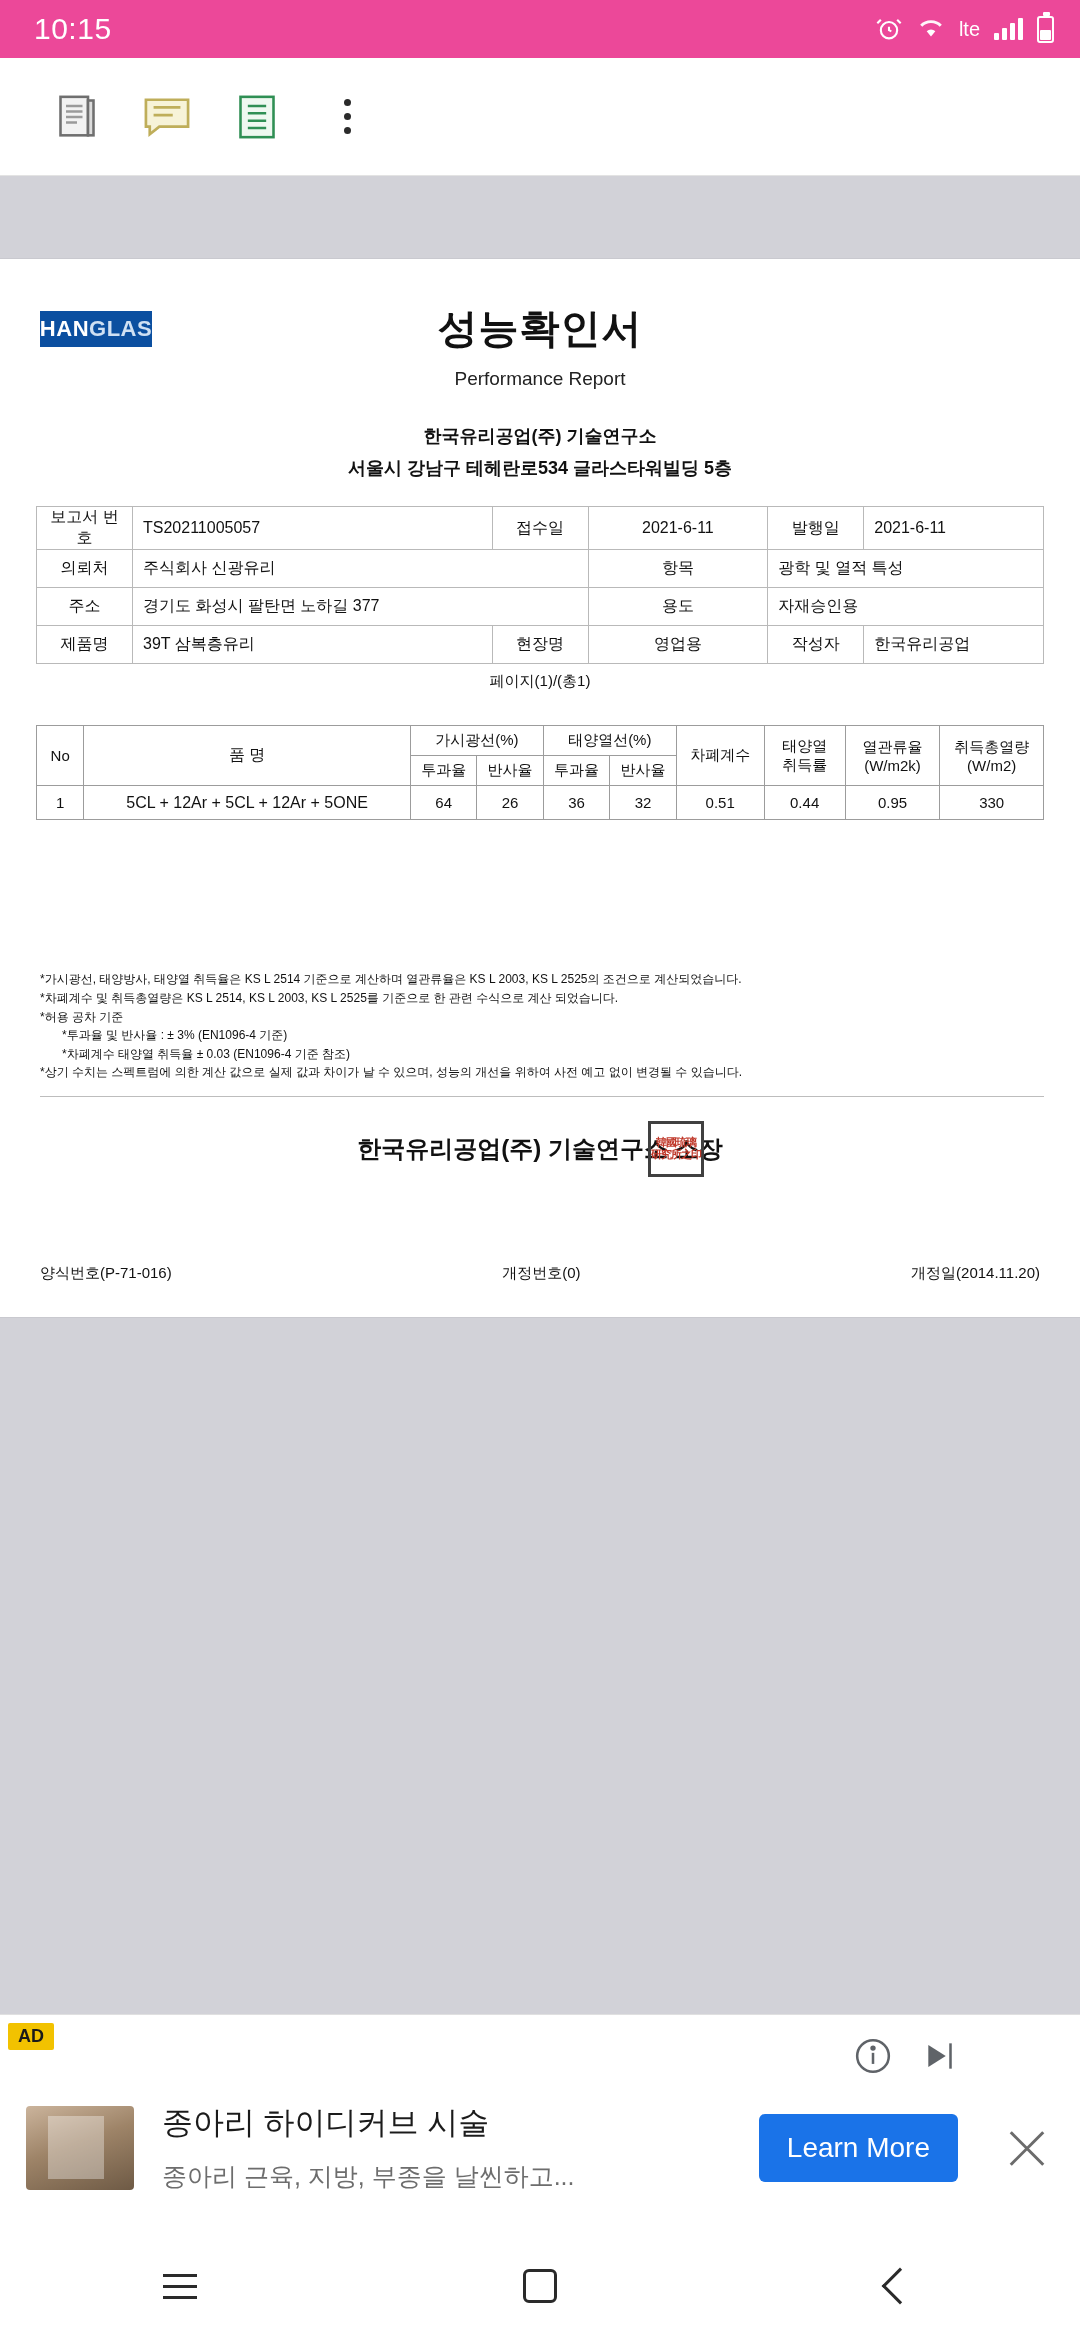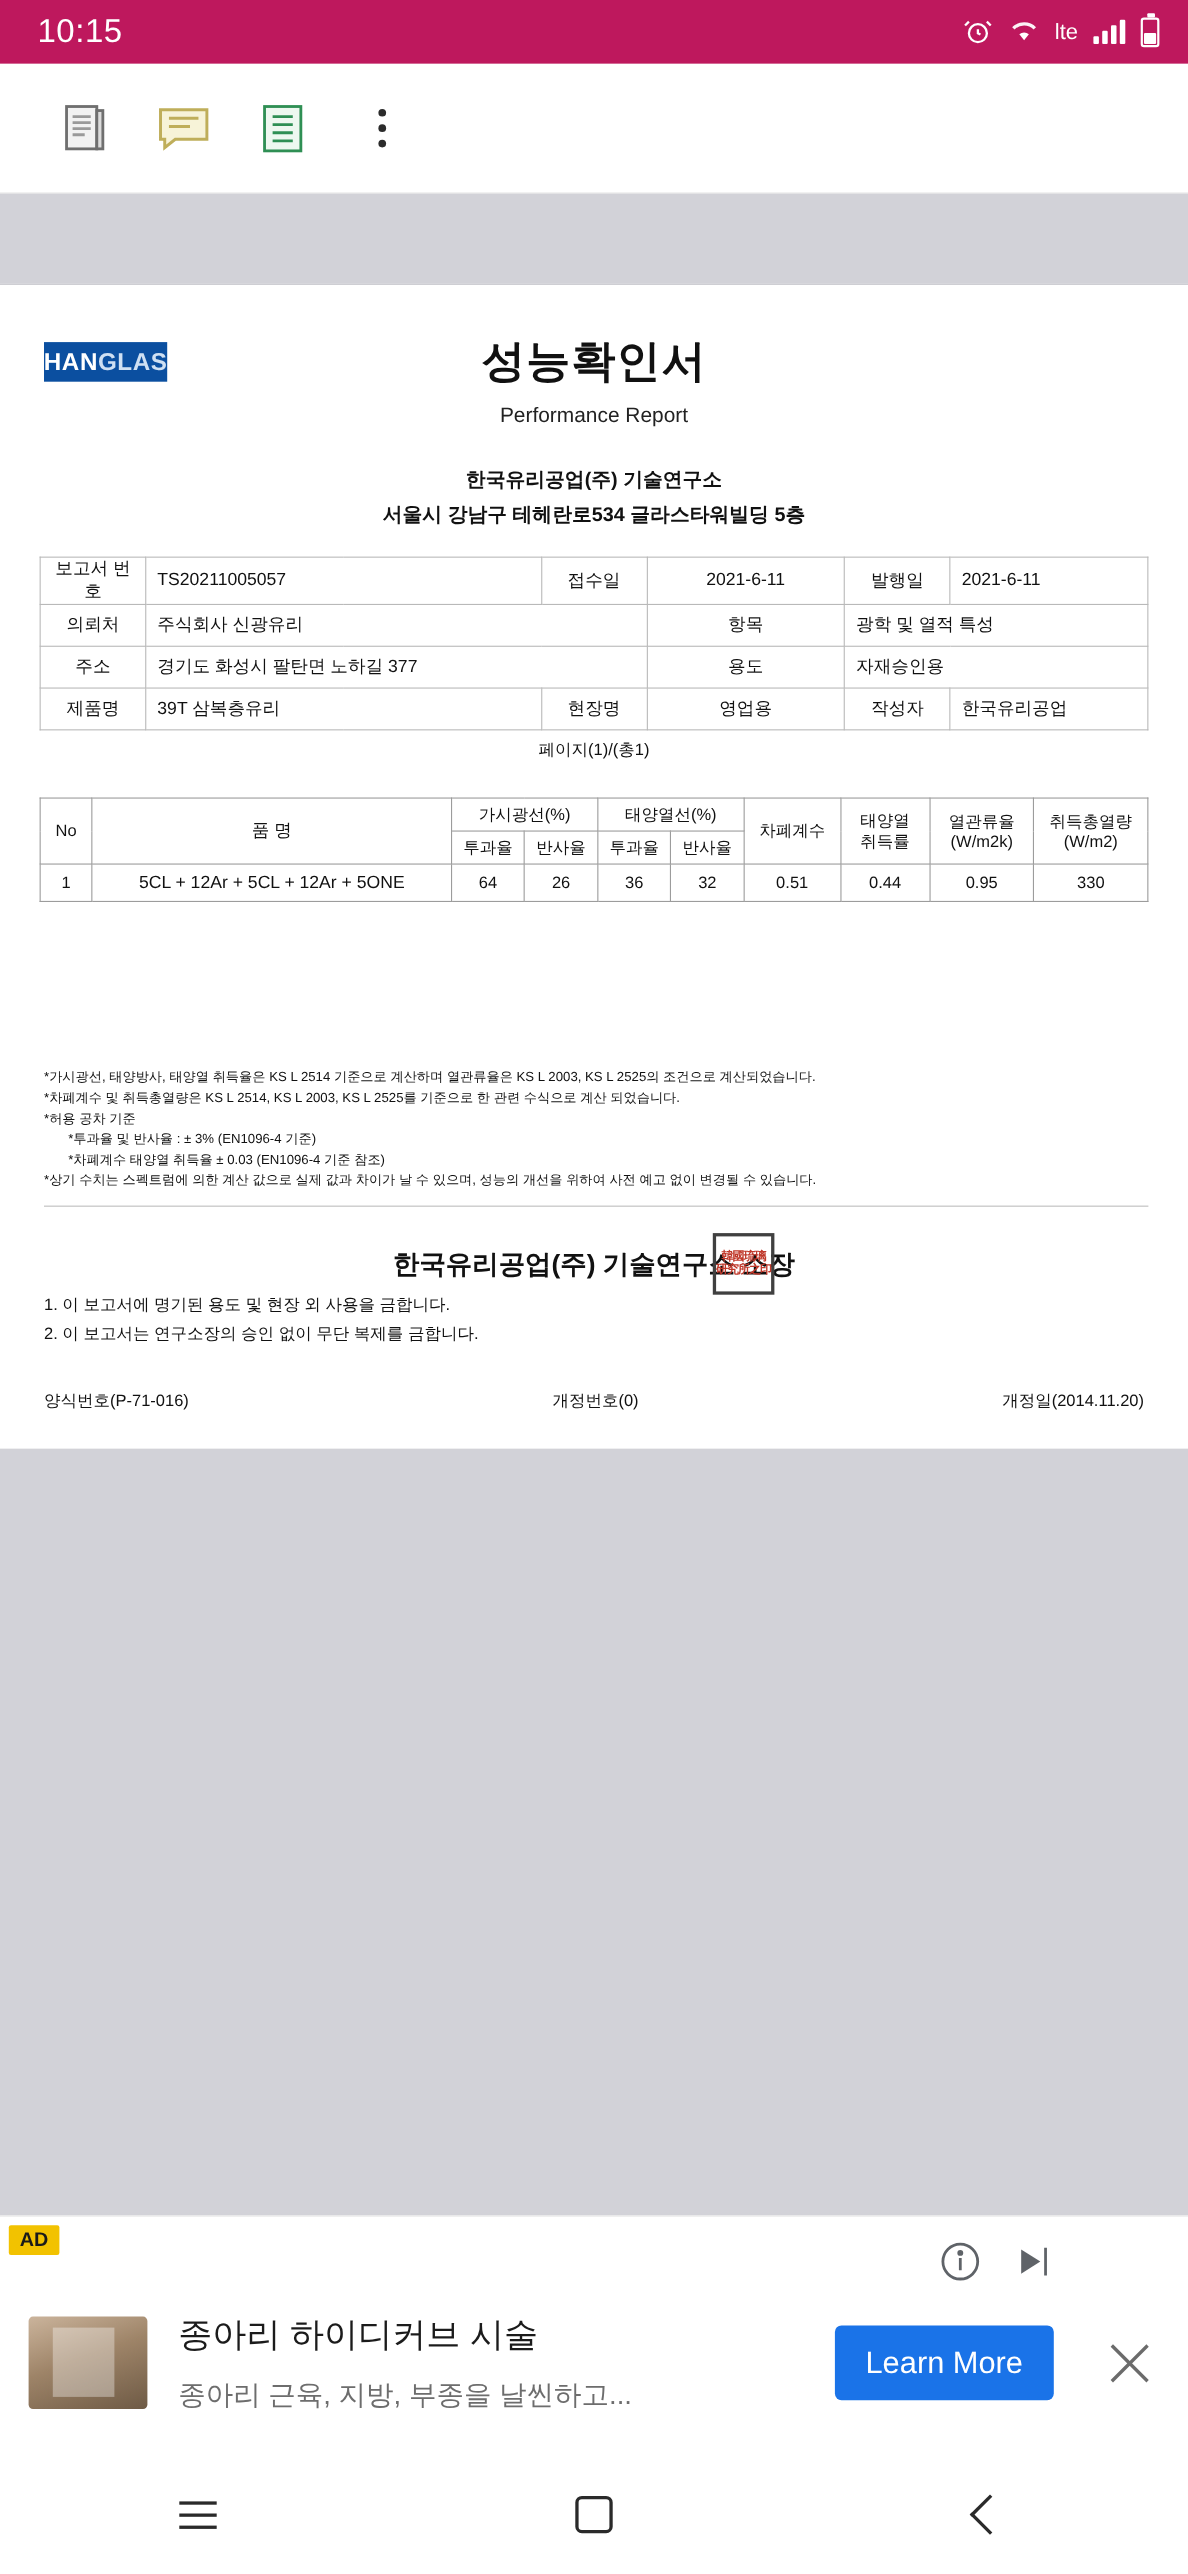"10:15" .statusbar { background: #be185d -> #ec4899 }
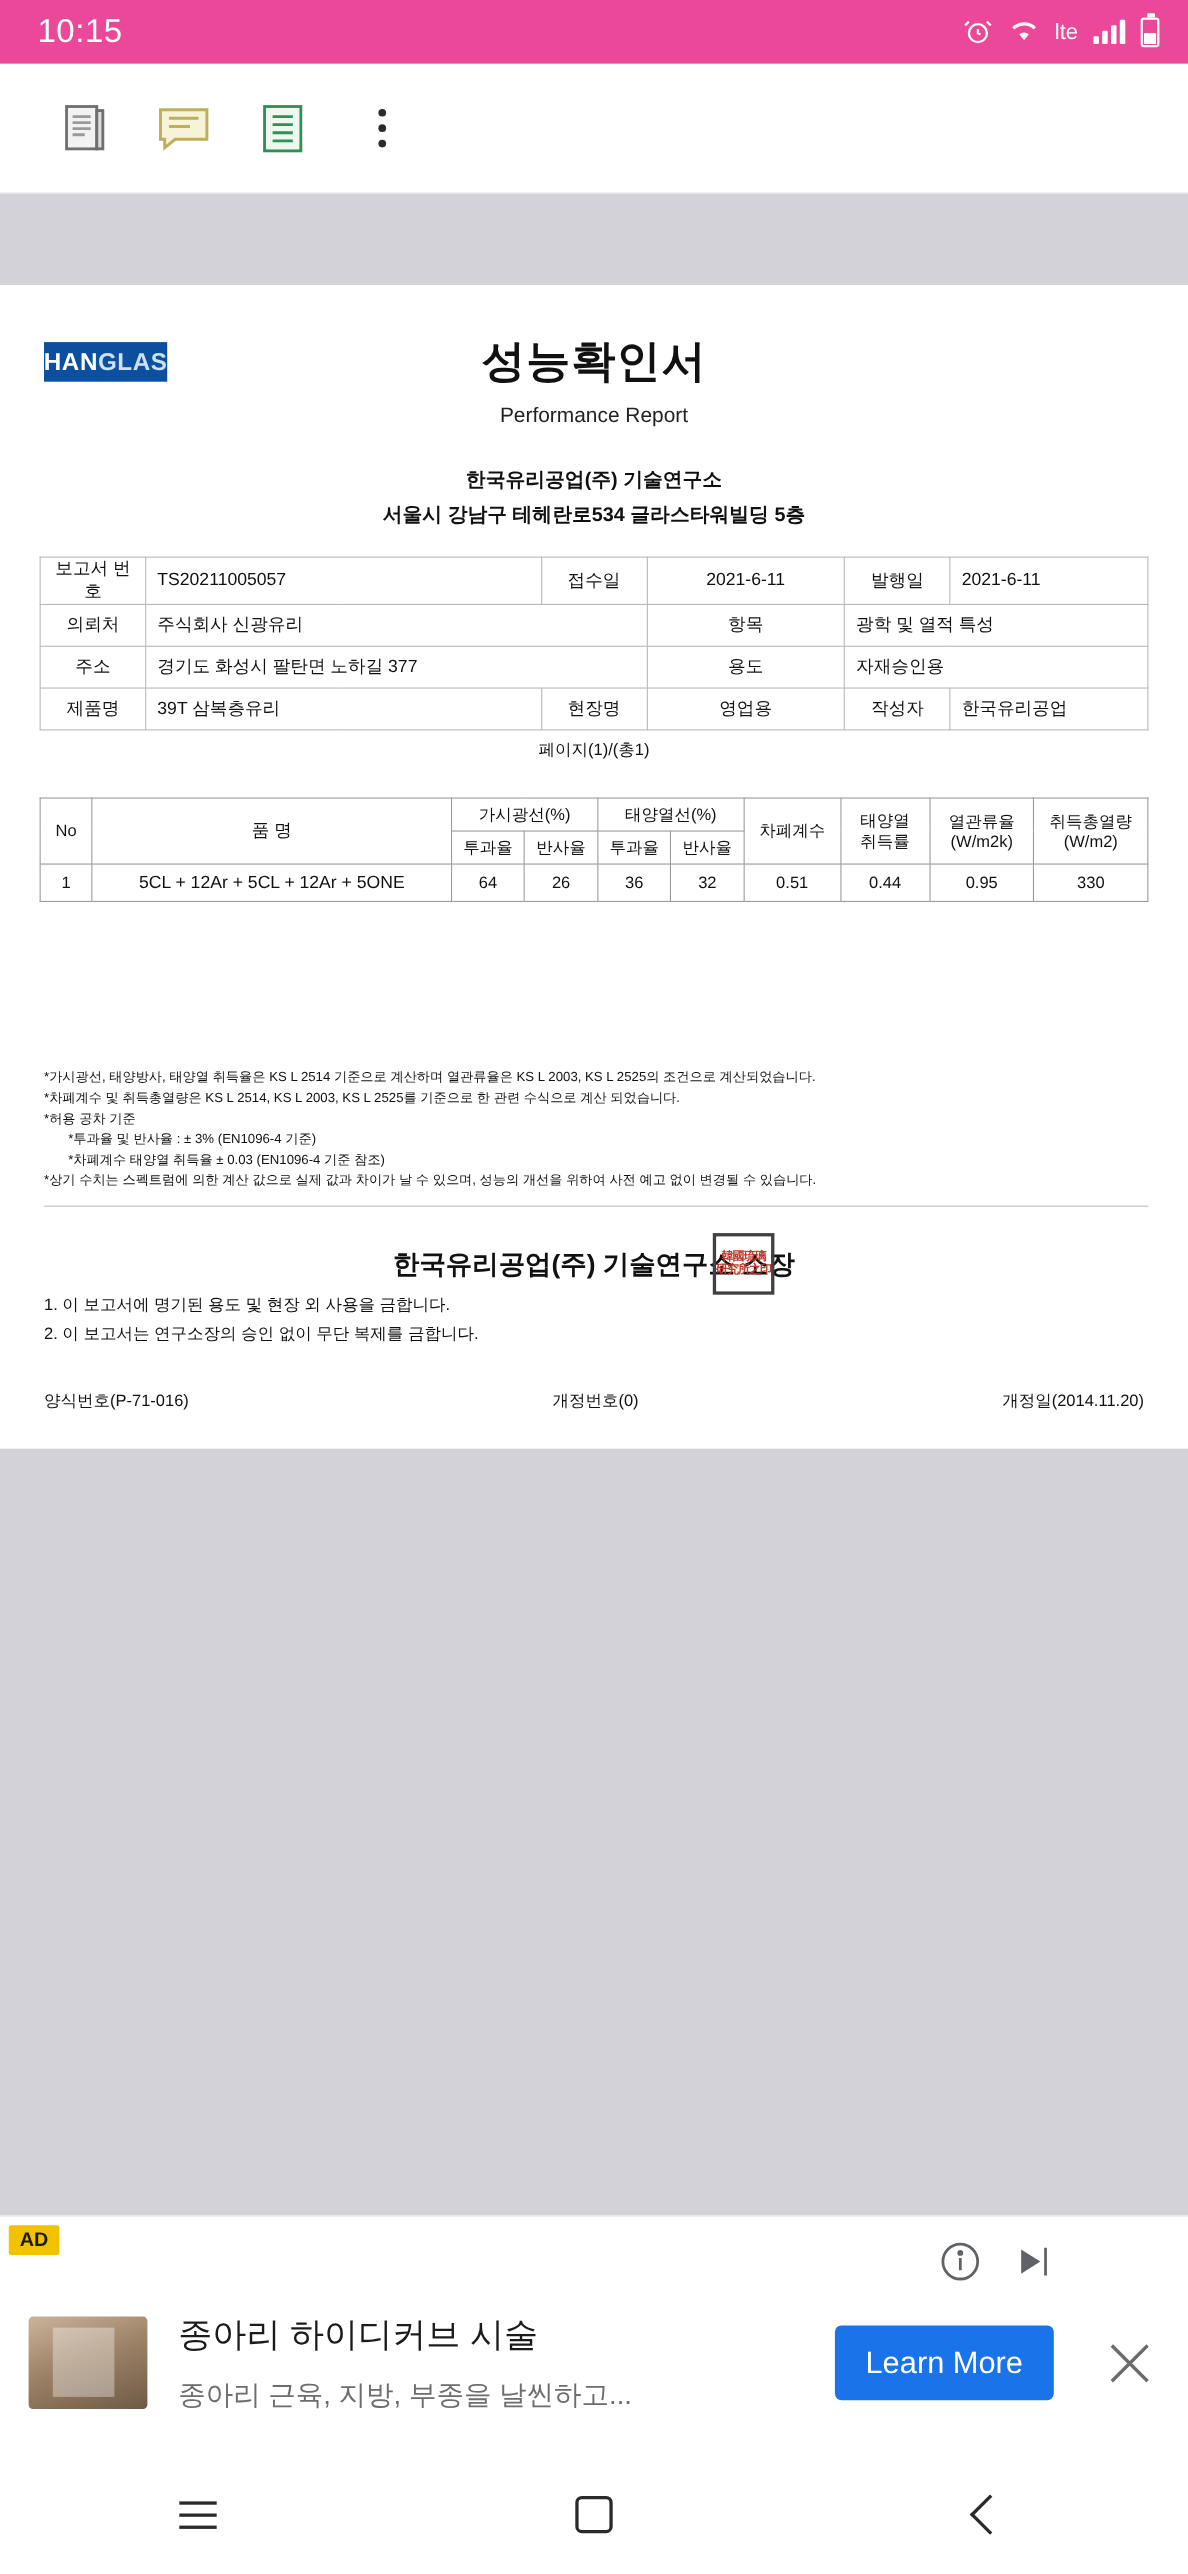"1. 이 보고서에 명기된 용도" div.disc { html: <div> <div>1. 이 보고서에 명기된 용도 및 현장 외 사용을 금합니다.</div> <div>2. 이 보고서는 연구소장의 승인 없이 무단 복제를 금합니다.</div> </div> -> none }
